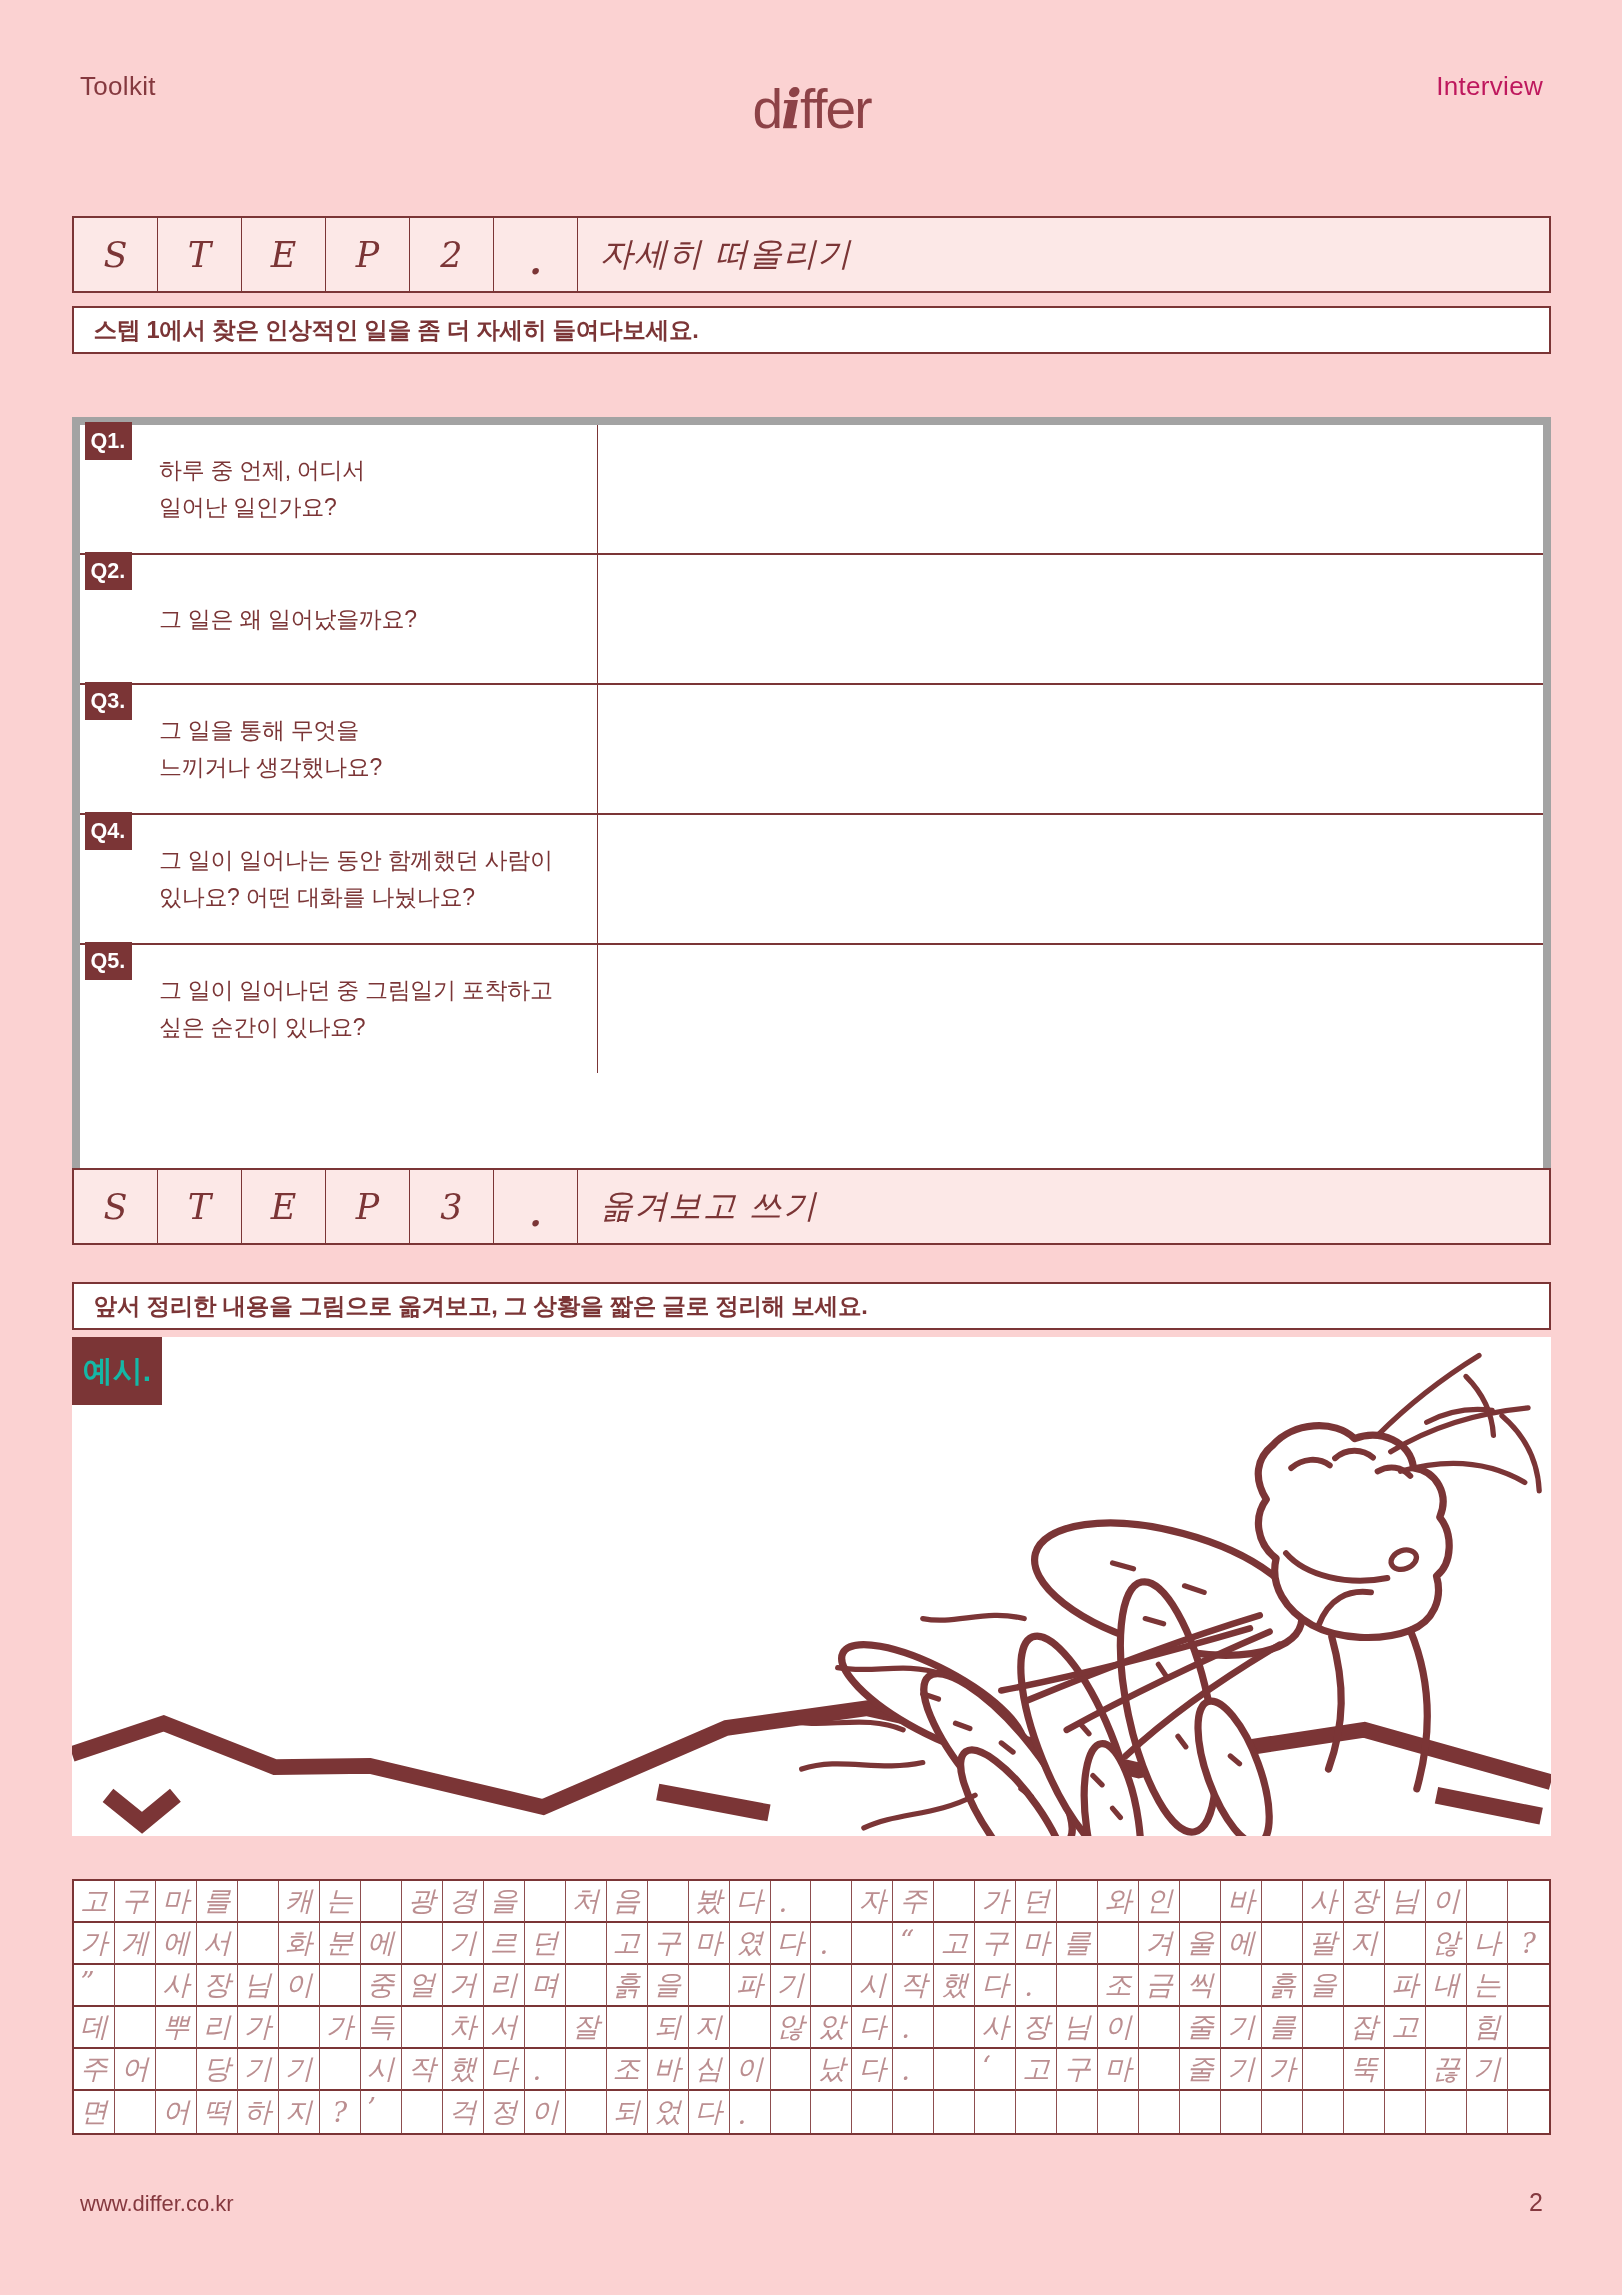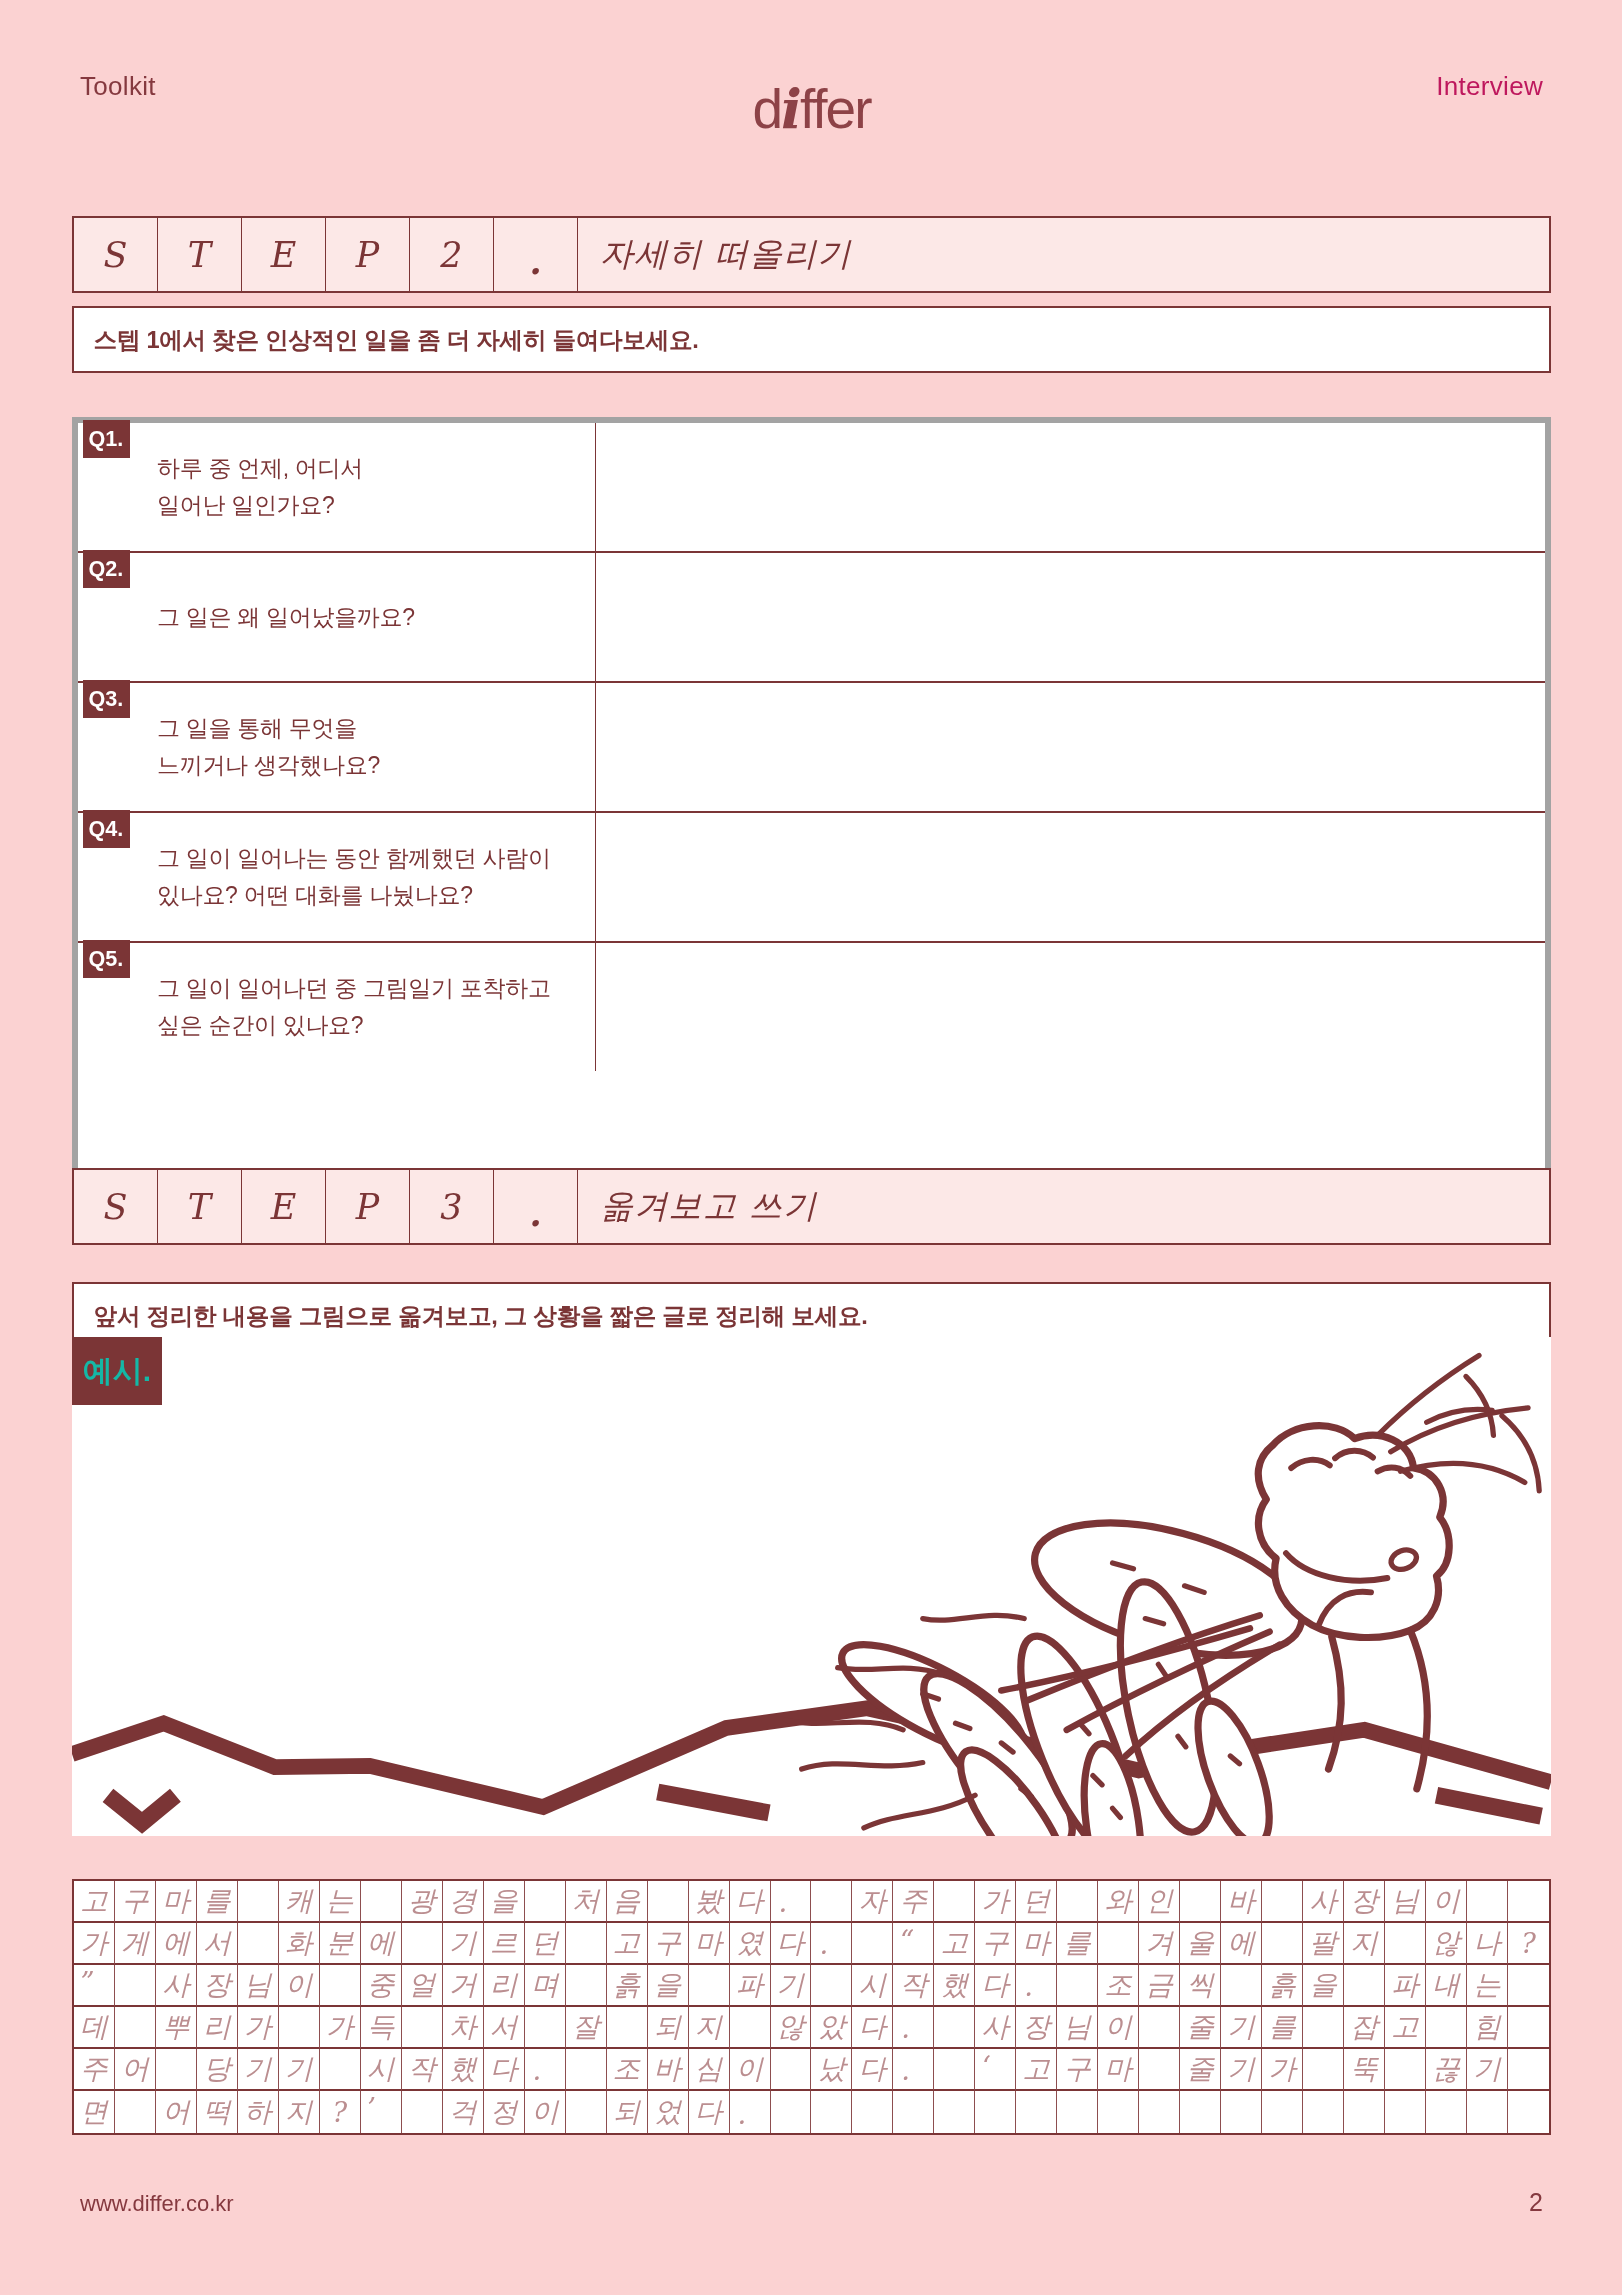"스텝 1에서 찾은 인상적인 일을" .instr-box { height: 67px -> 48px }
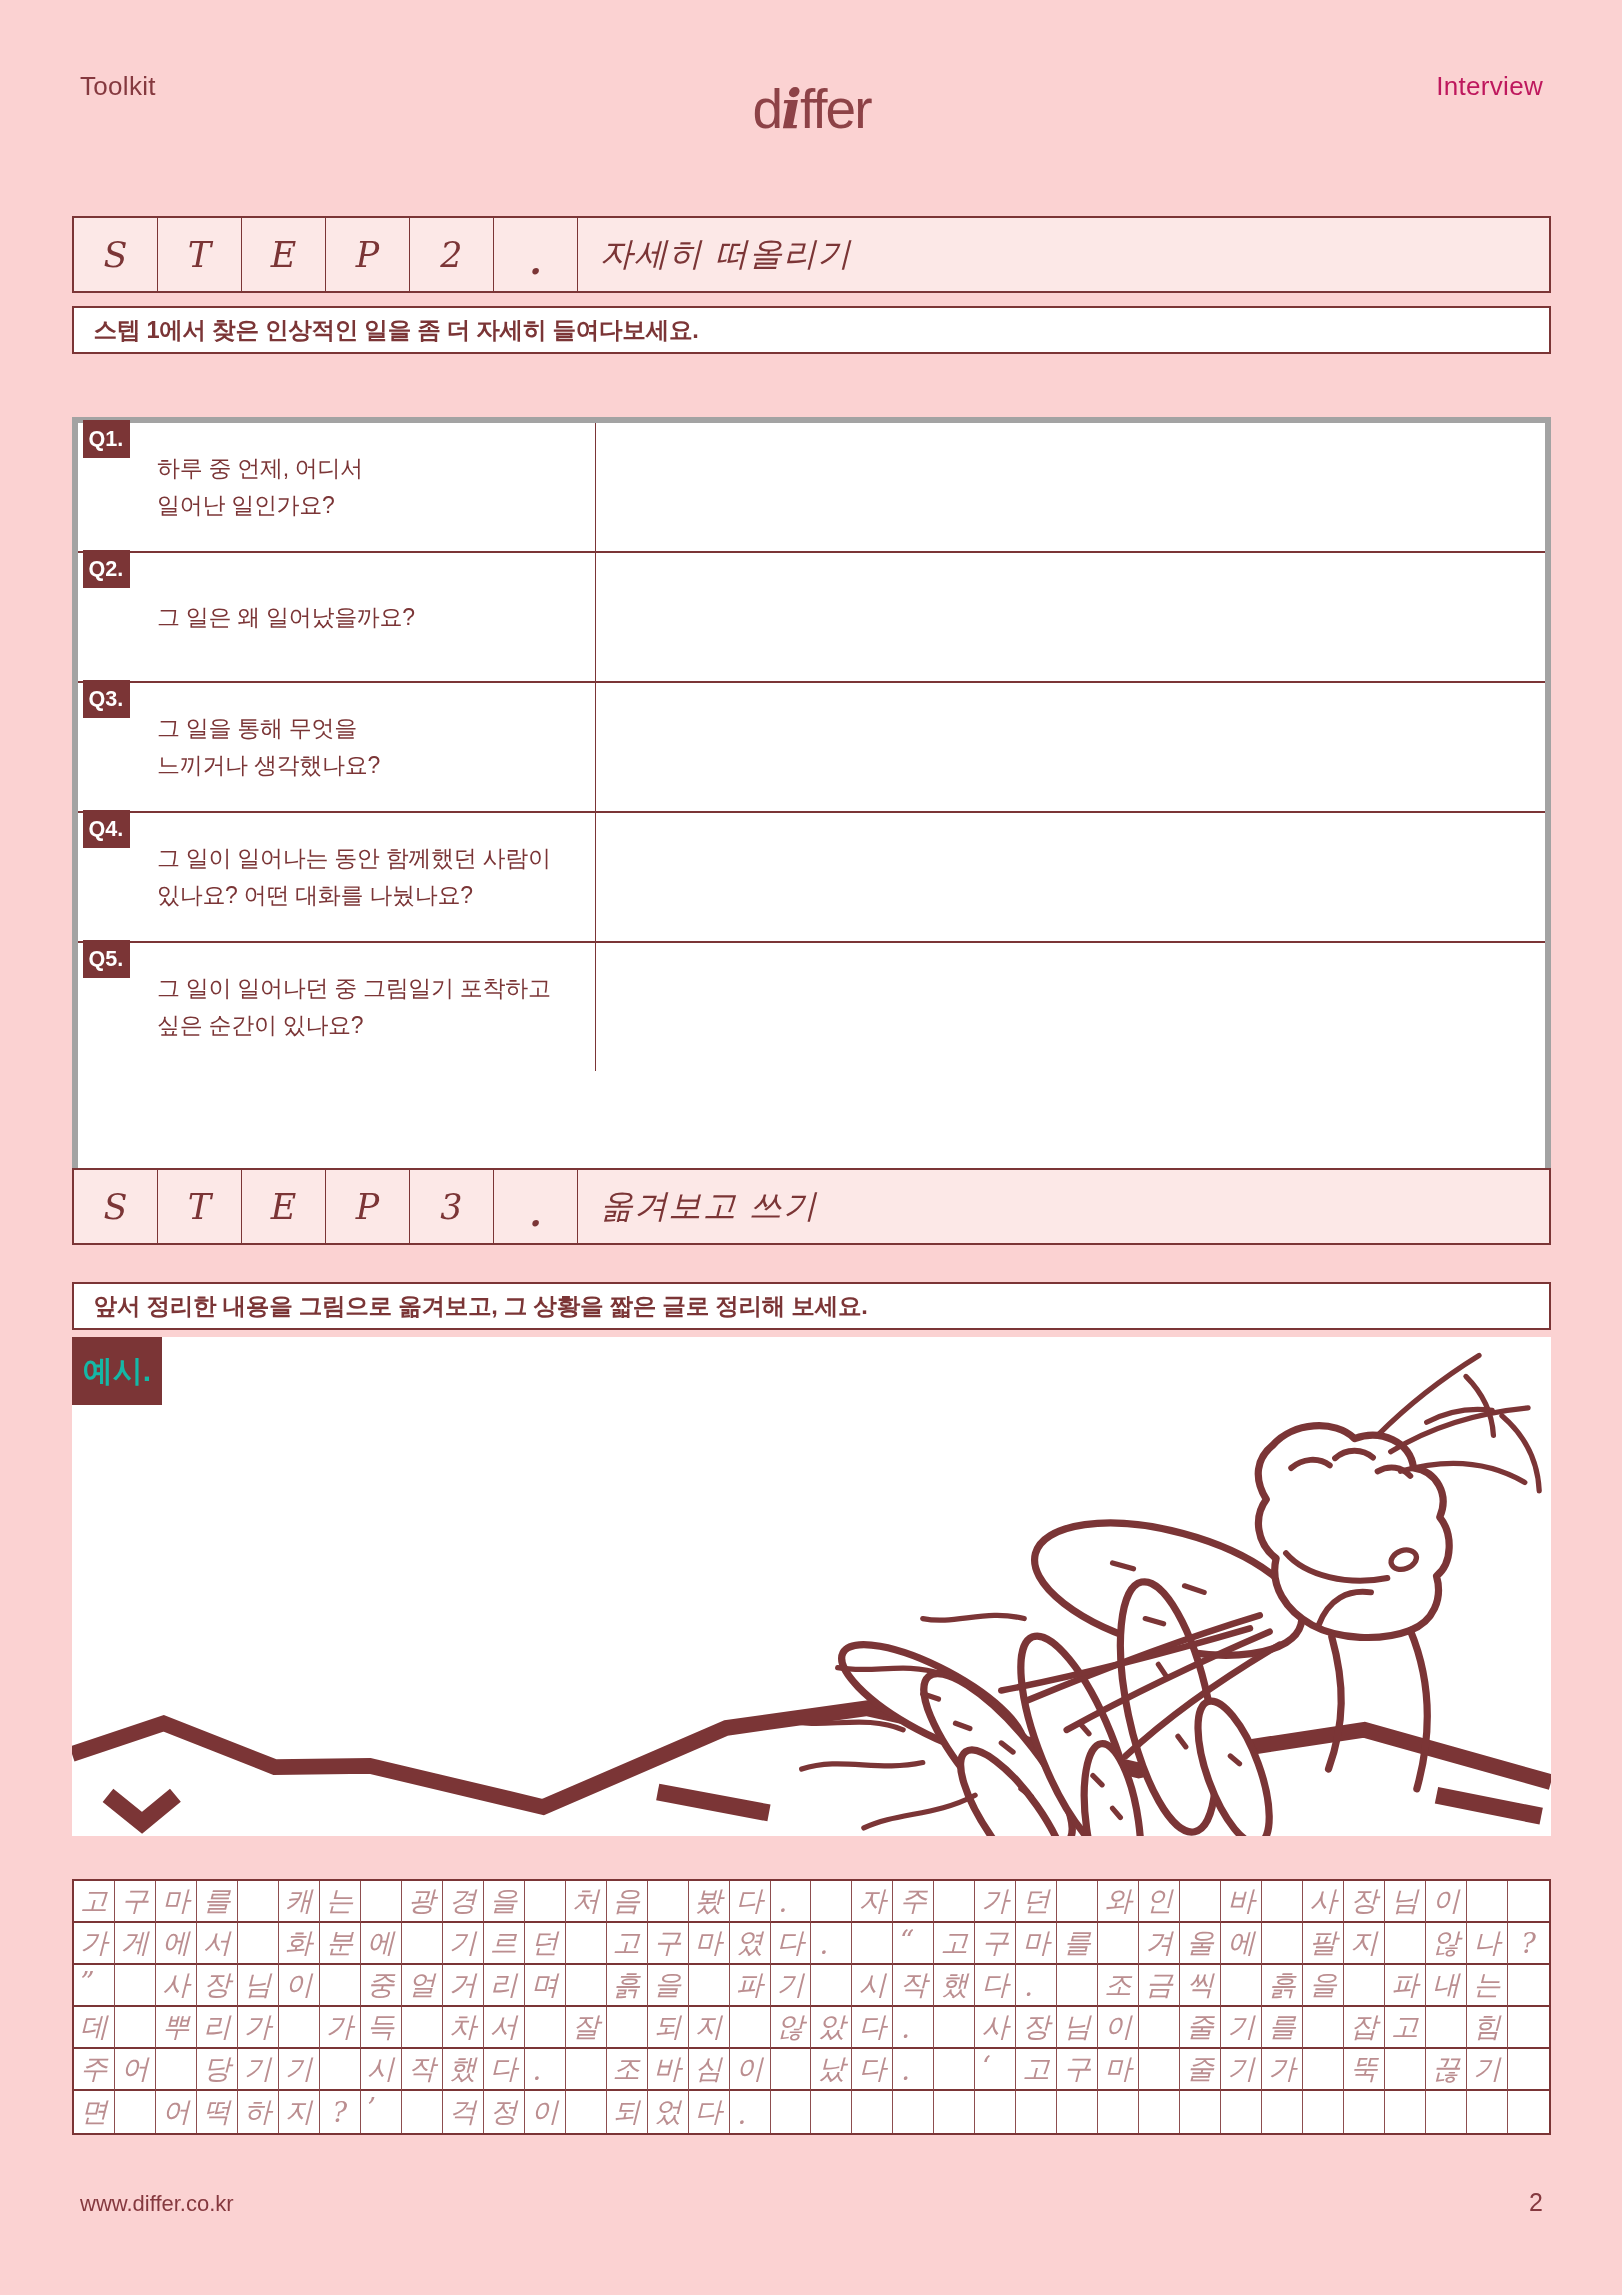"Q1." .q-table { border: 6px solid #a3a3a3 -> 8px solid #a3a3a3 }
